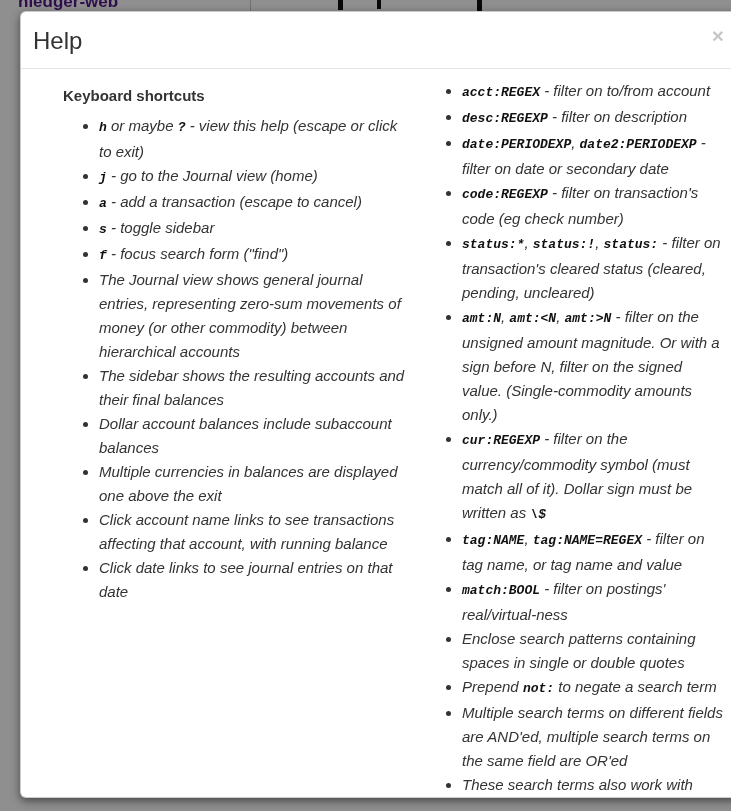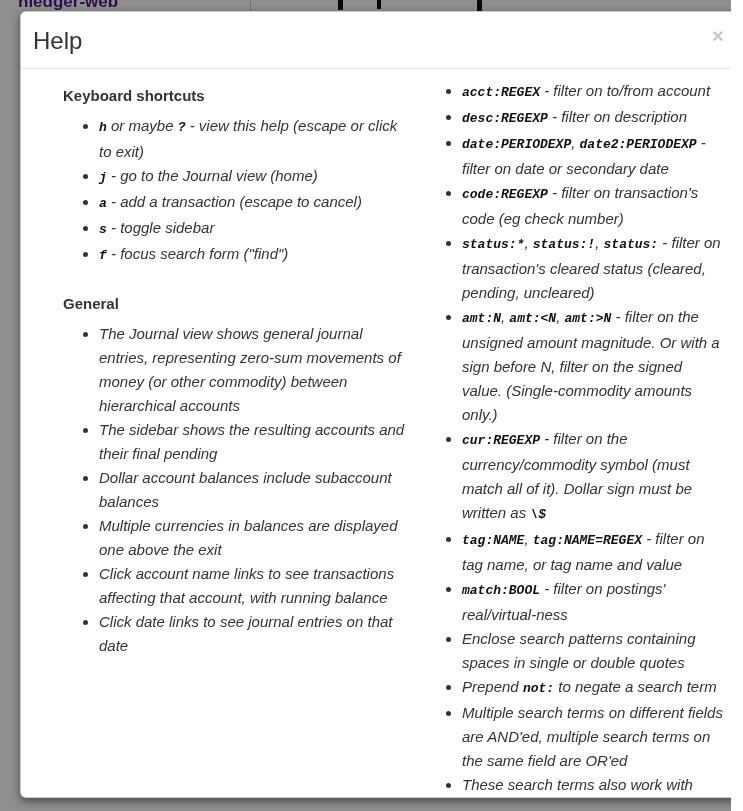"General" h2.section-heading { html: <h2>General</h2> -> none }
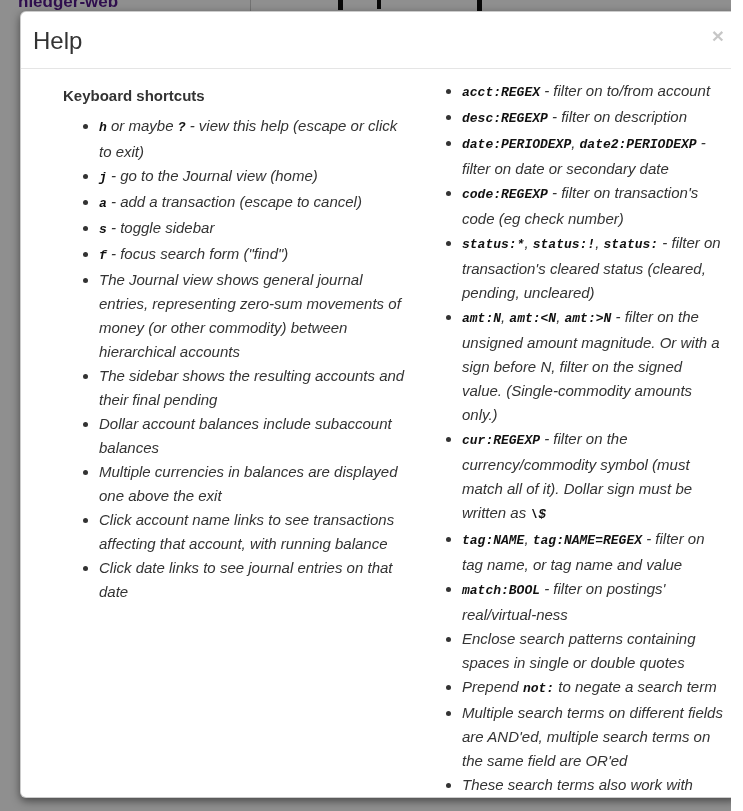"The sidebar shows the resulting" li { text: pending -> balances }
